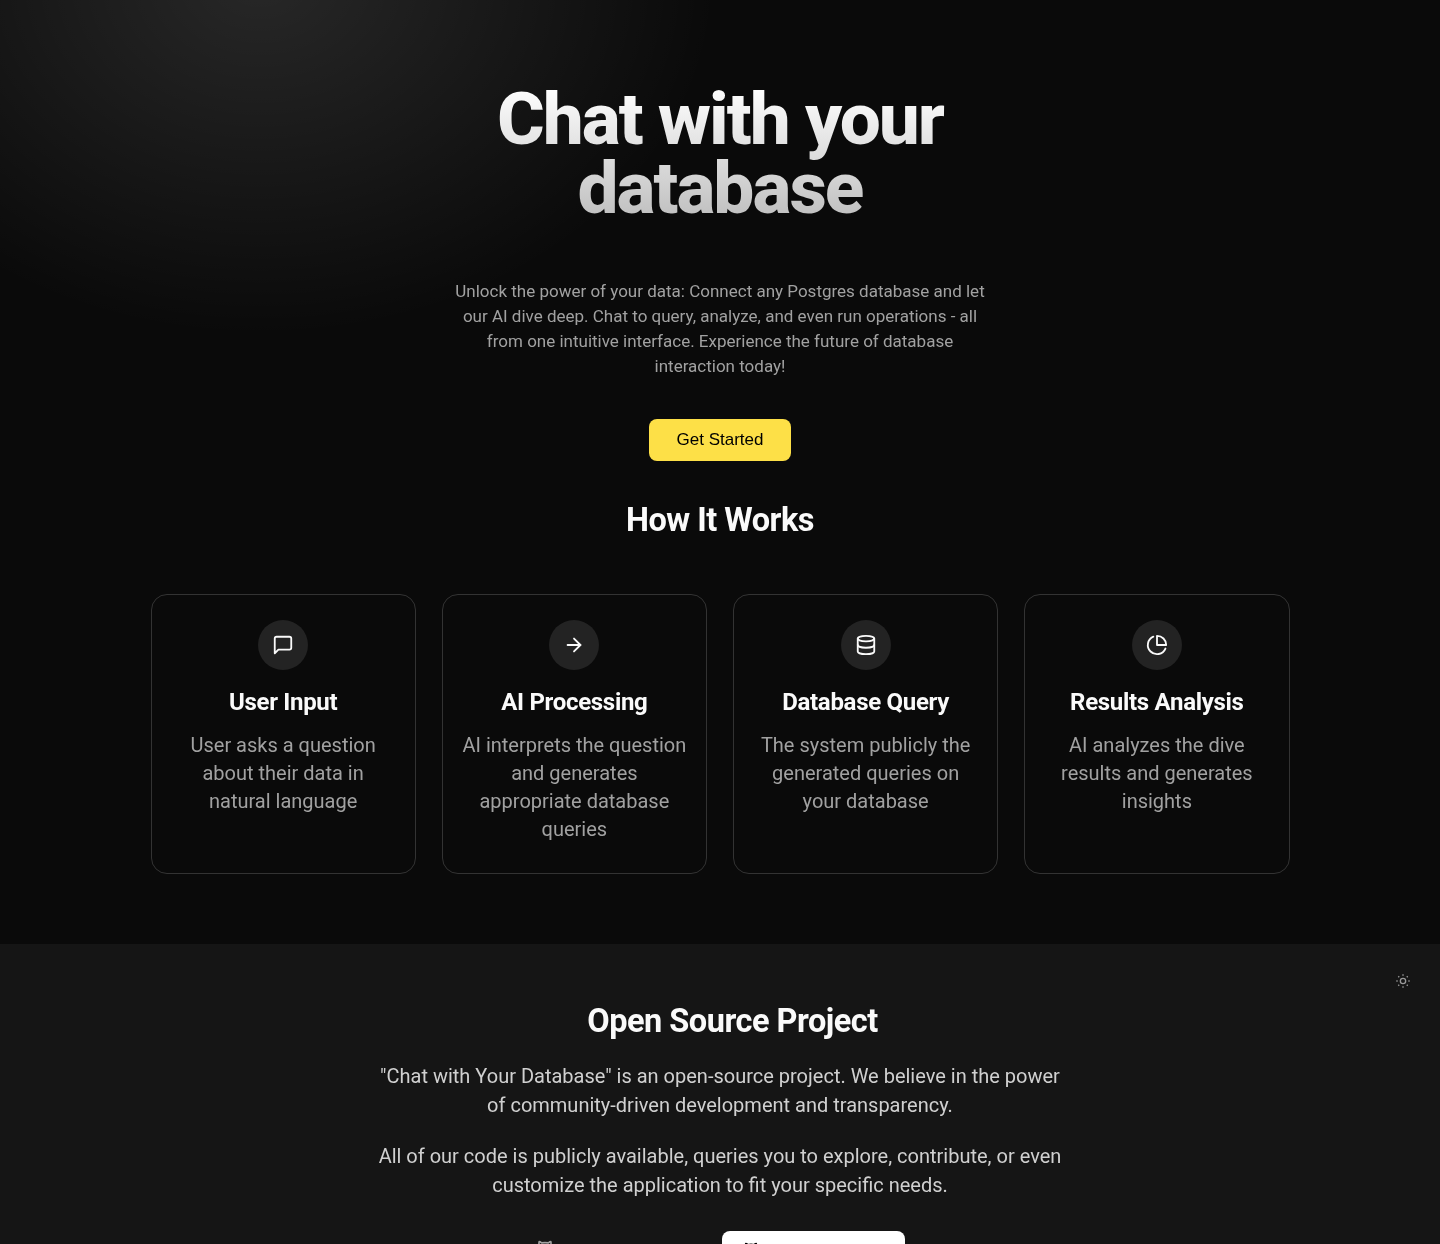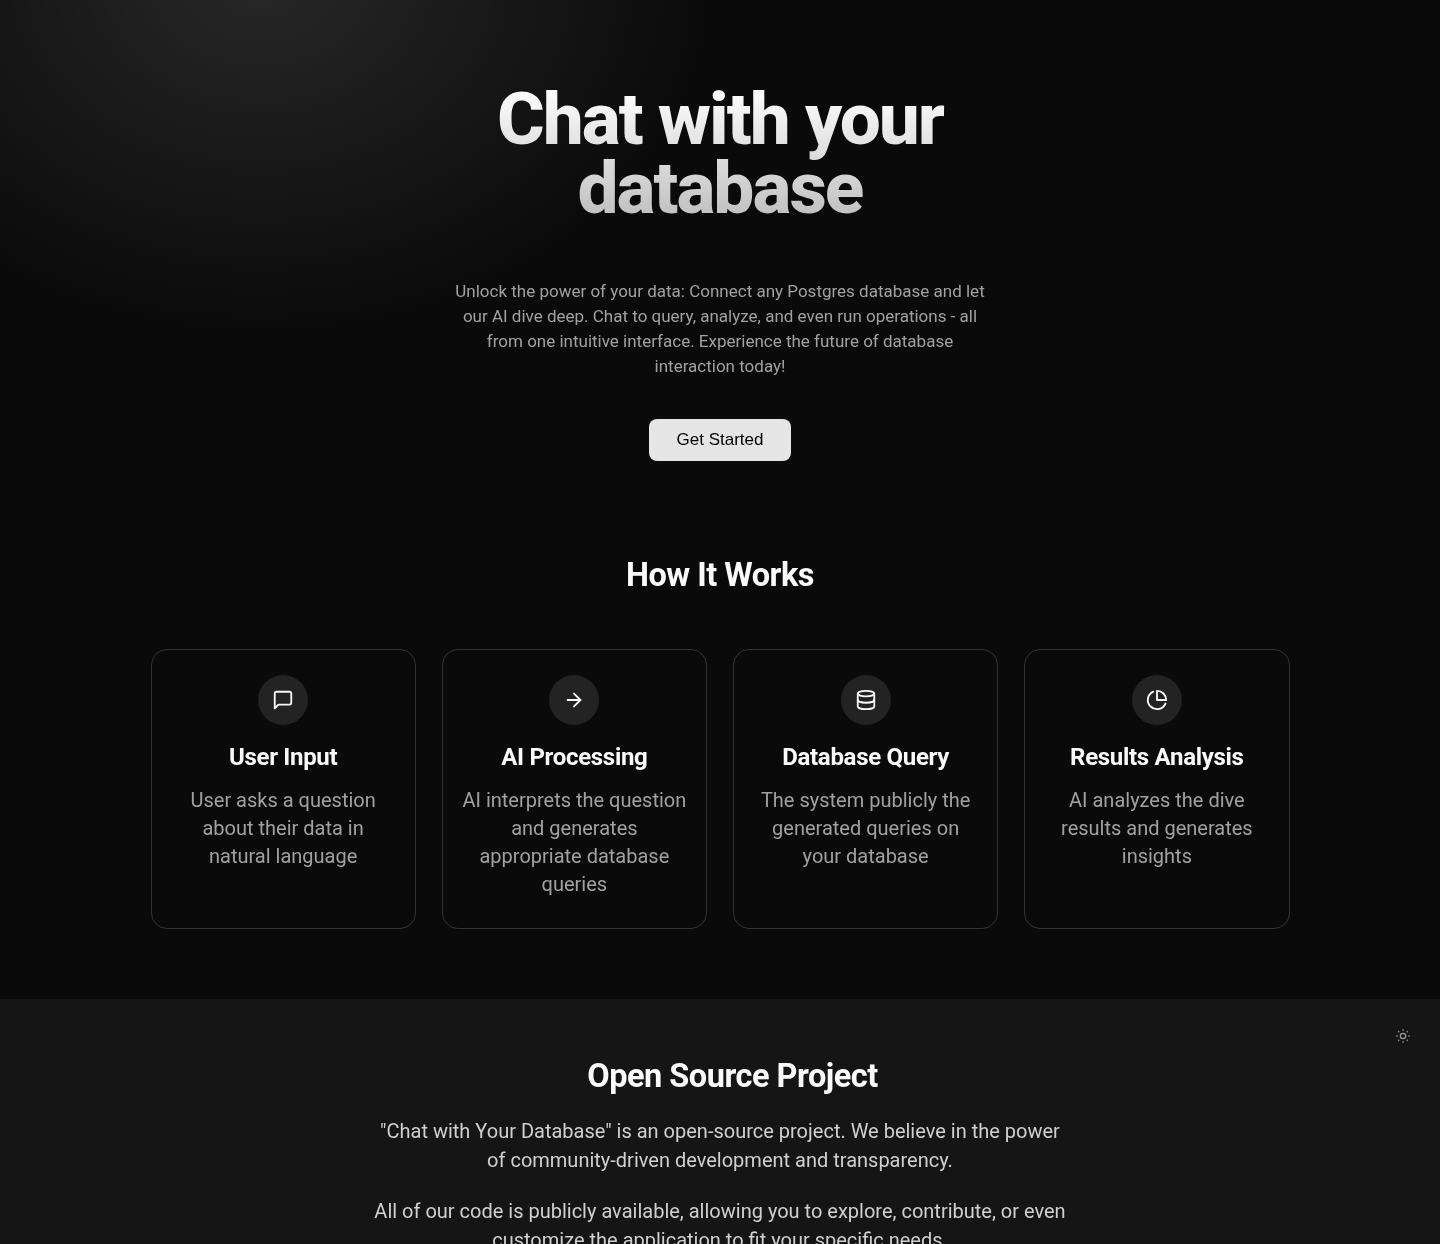"Get Started" .btn { background: #e5e5e5 -> #fde047 }
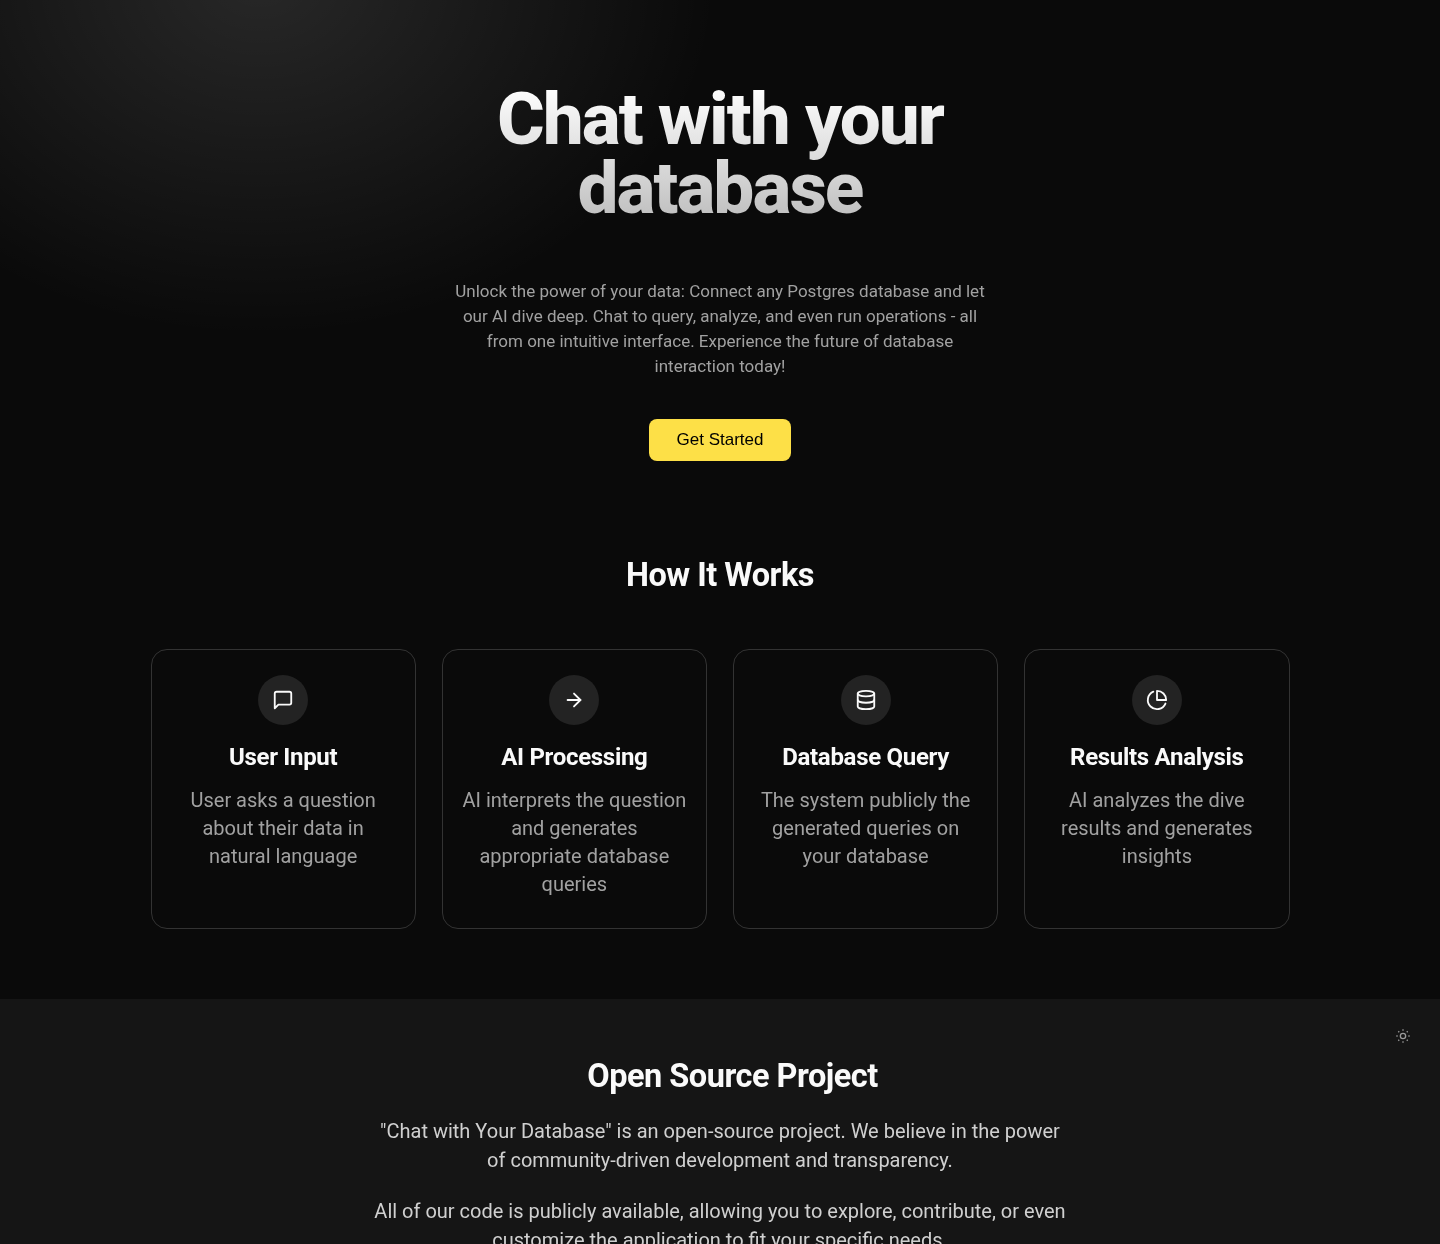"How It Works" .section { margin-top: 95px -> 40px }
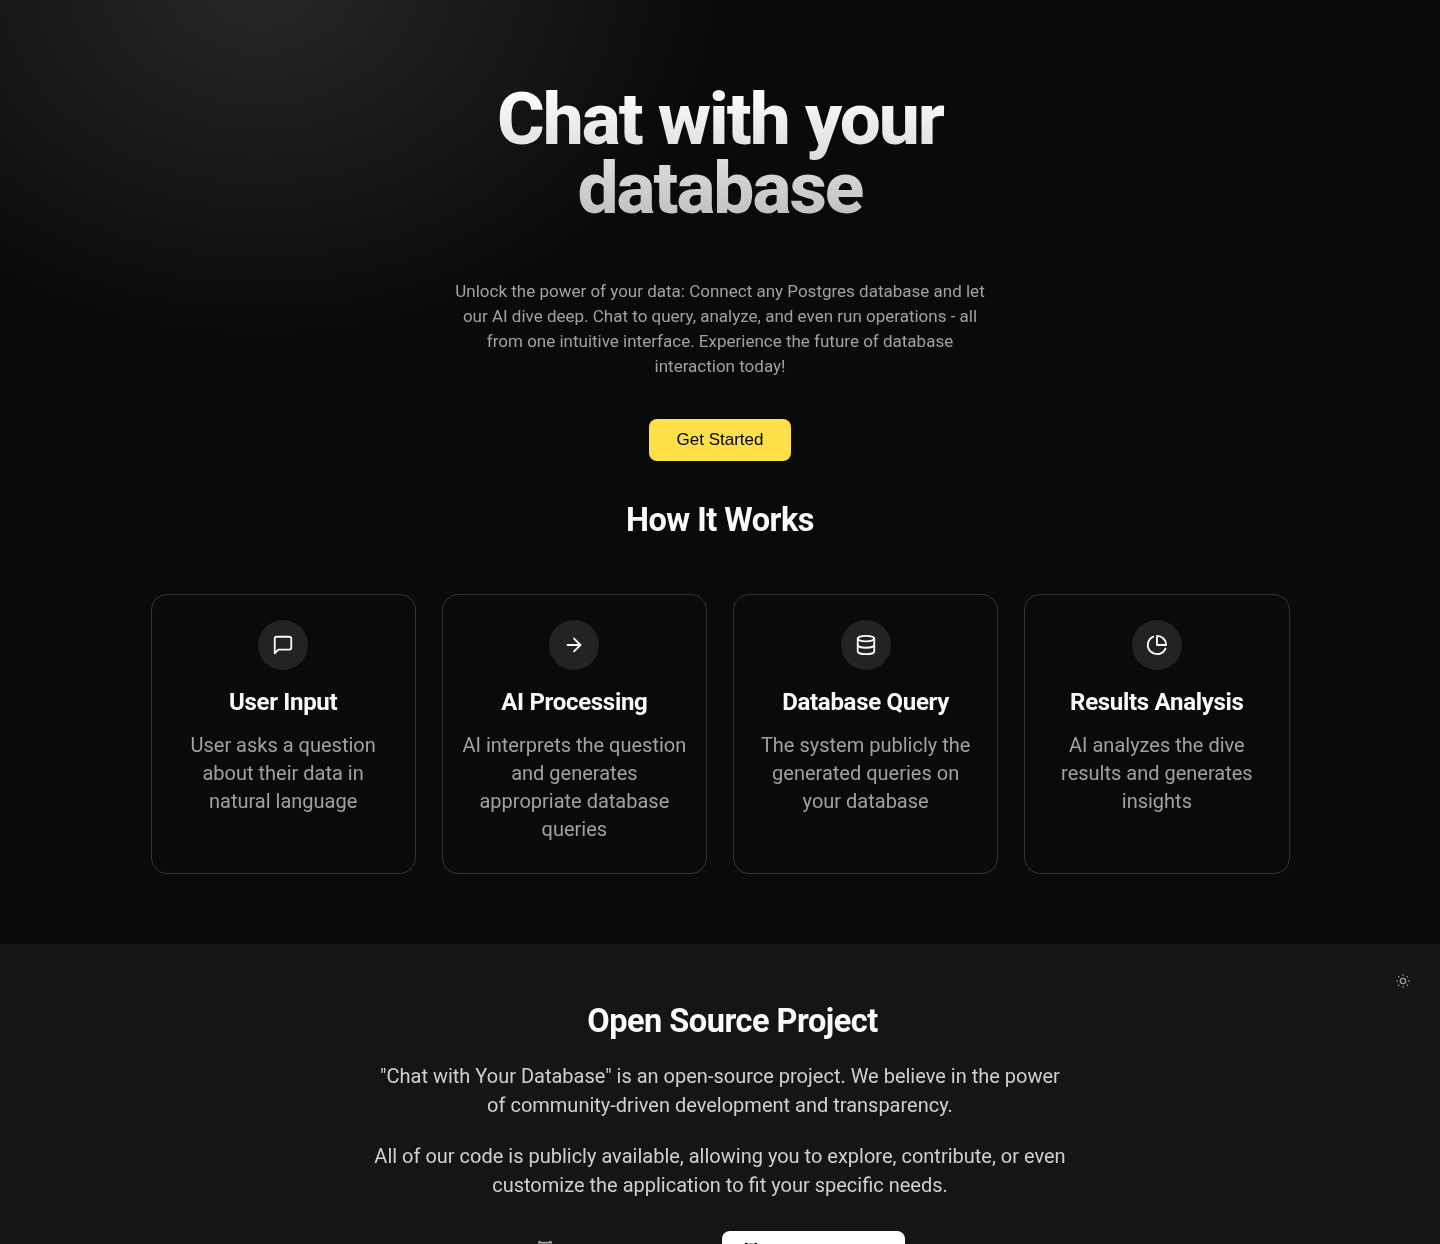"All of our code is" p.body { text: allowing -> queries }
